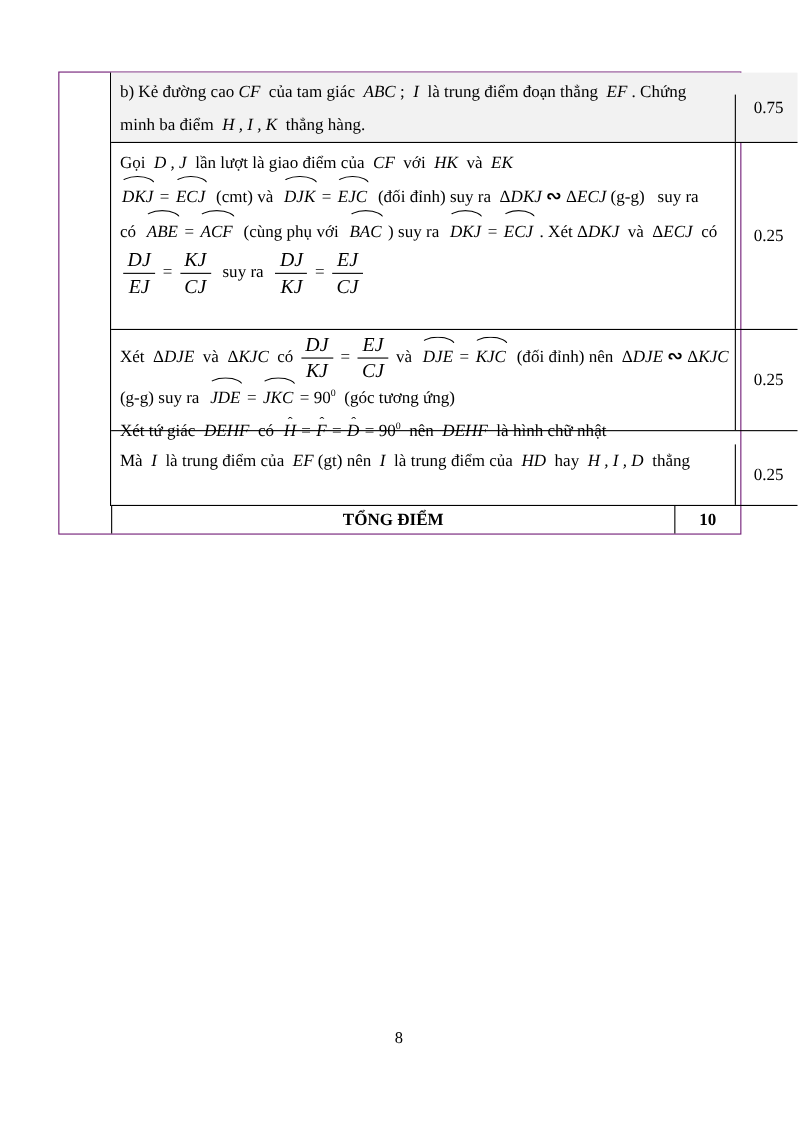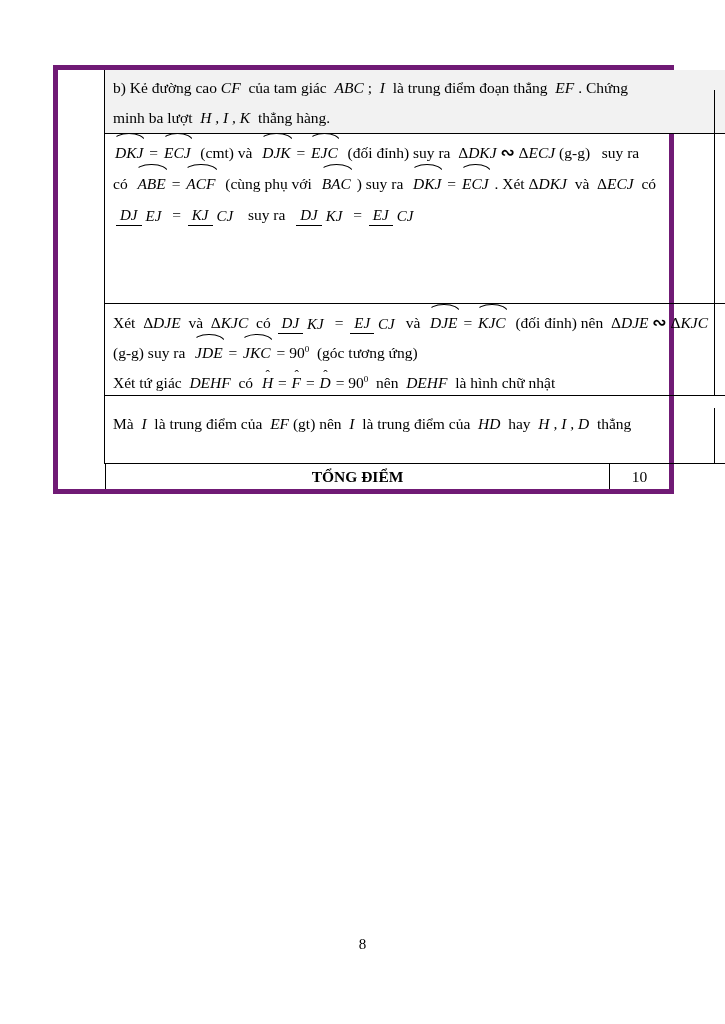"b) Kẻ đường cao CF" .tbl { border: 5px solid #701a75 -> 1px solid #701a75 }
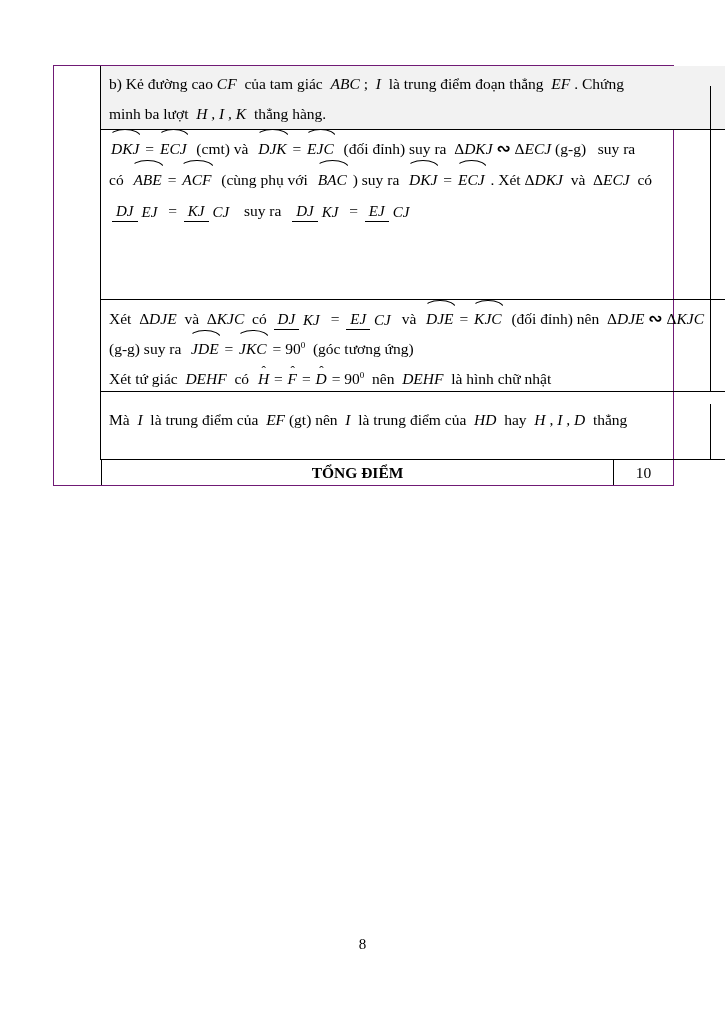"minh ba lượt" span { text: lượt -> điểm }
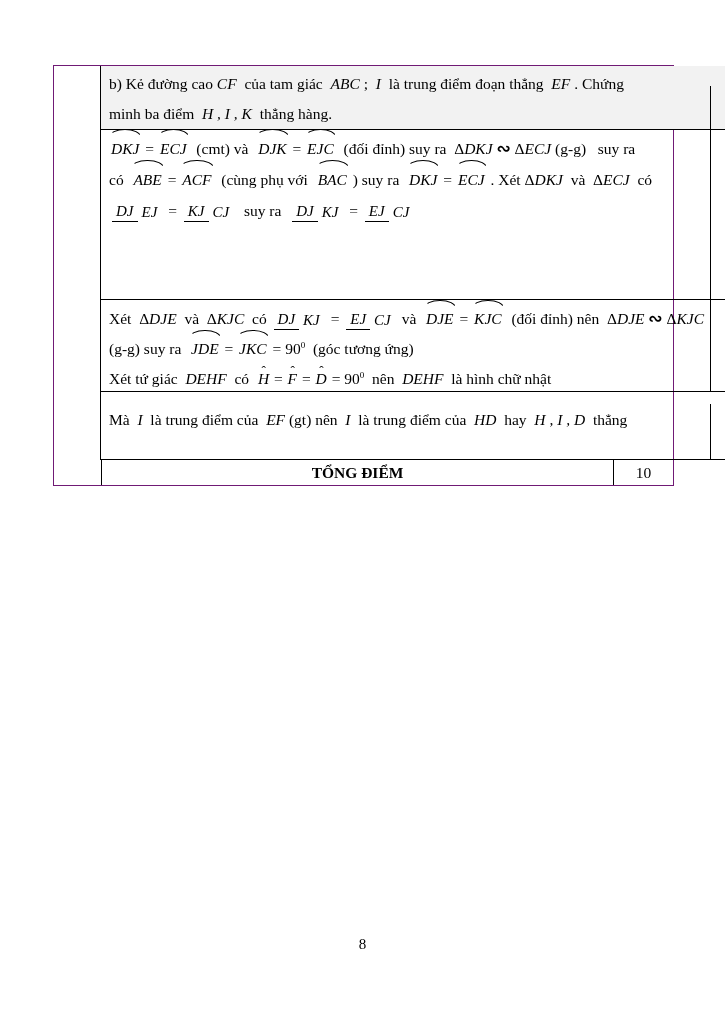"Gọi D , J lần" div.line { html: none -> <div><span>Gọi </span><span>D , J</span><span> lần lượt là giao điểm của </span><span>CF</span><span> với </span><span>HK</span><span> và </span><span>EK</span></div> }
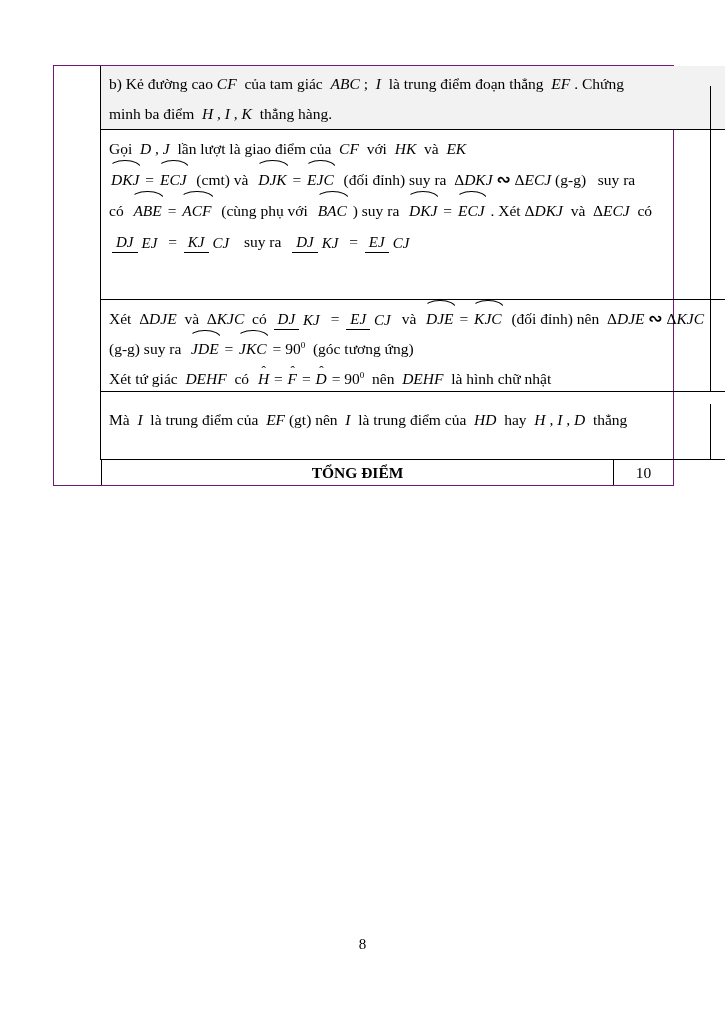"DJ" .frac { flex-direction: row -> column; font-size: 15px -> 18px }
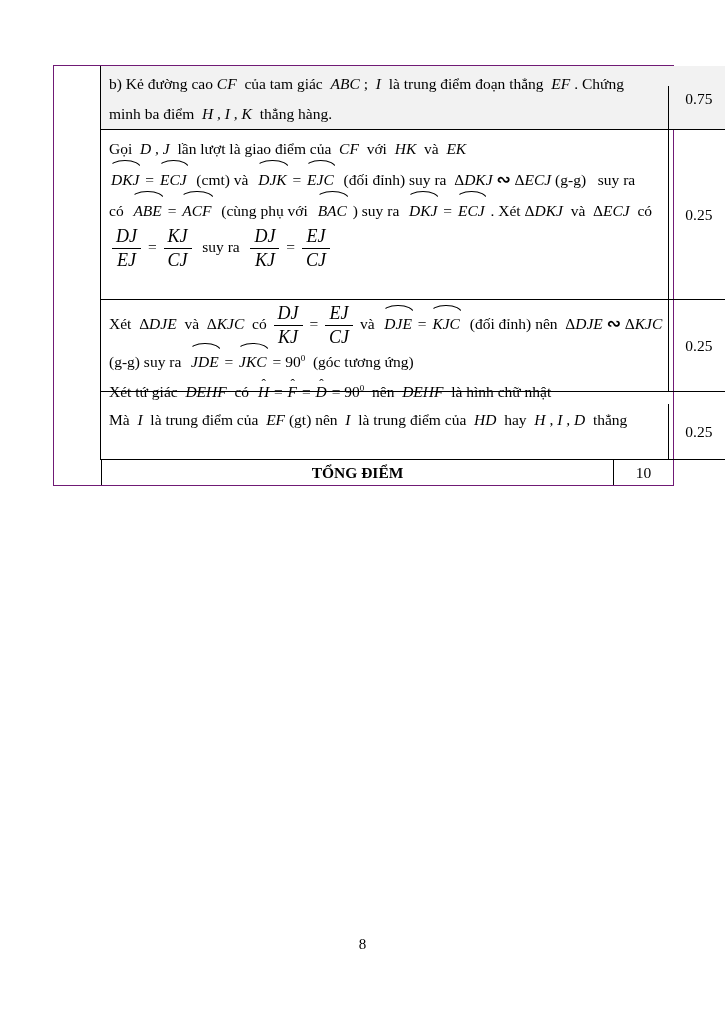"10" .total-score { font-weight: normal -> bold }
